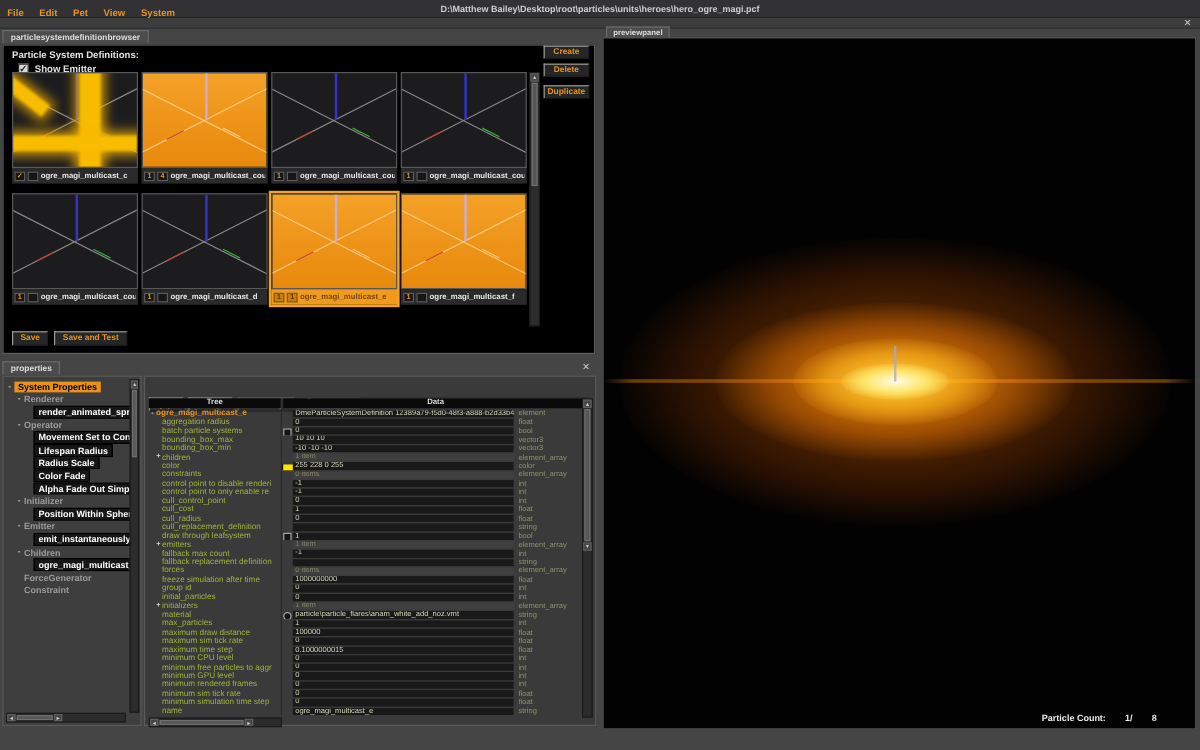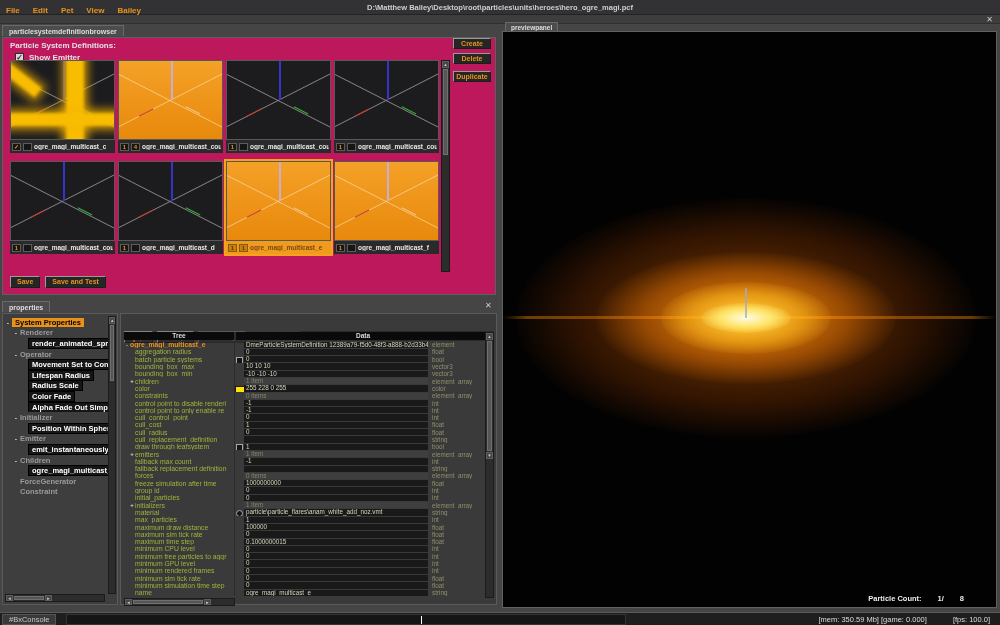"Bailey" span.menu-item { text: Bailey -> System }
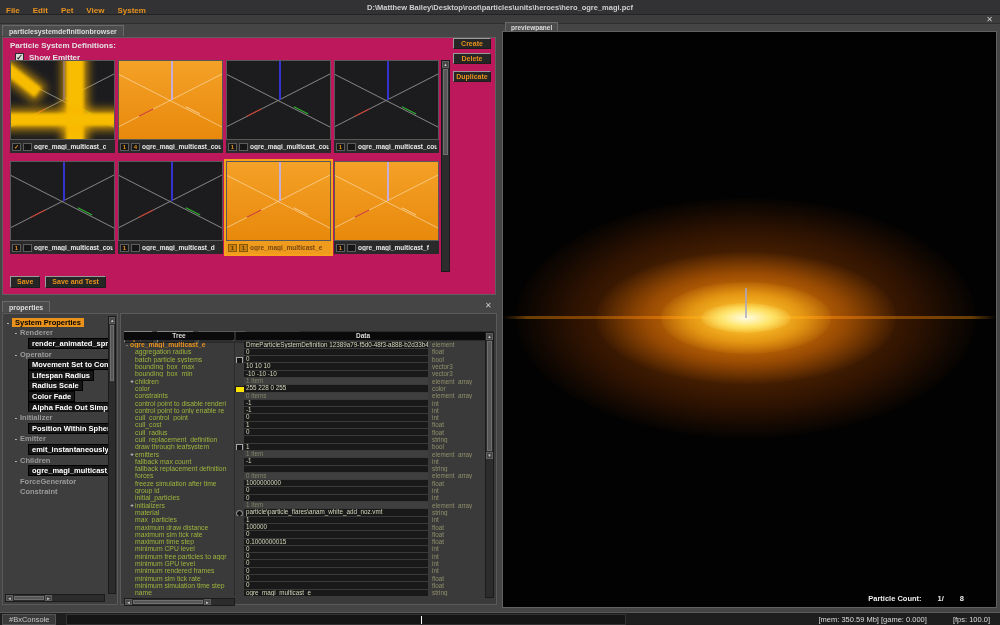"Particle System Definitions:" .browser-panel { background: #be185d -> #000000 }
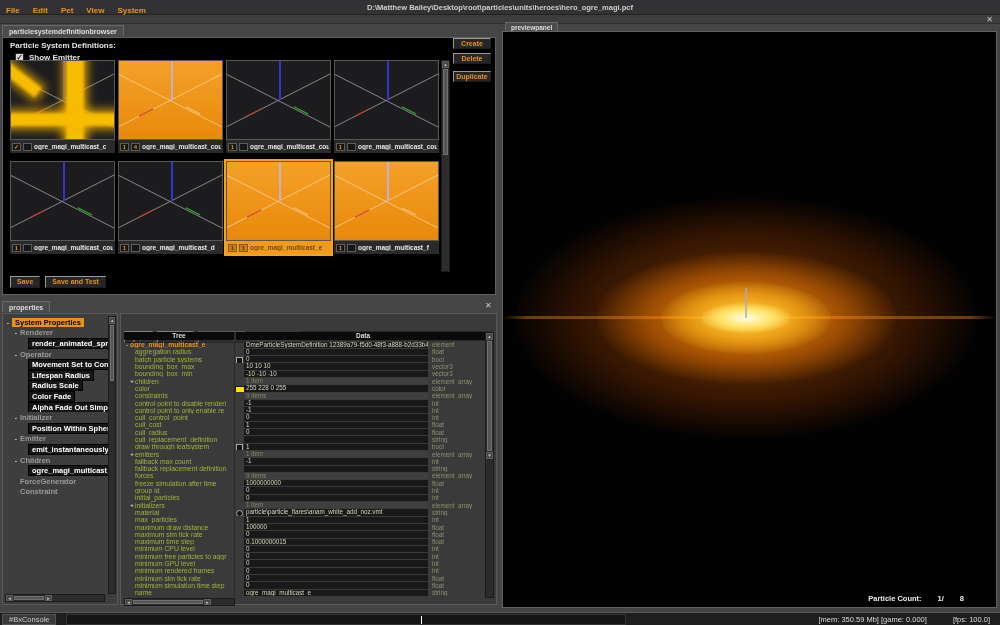"#BxConsole" div.statusbar { html: <div> <div>#BxConsole</div> <div> <div></div> </div> <div> <span>[mem: 350.59 Mb] [game: 0.000]</span> <span>[fps: 100.0]</span> </div> </div> -> none }
